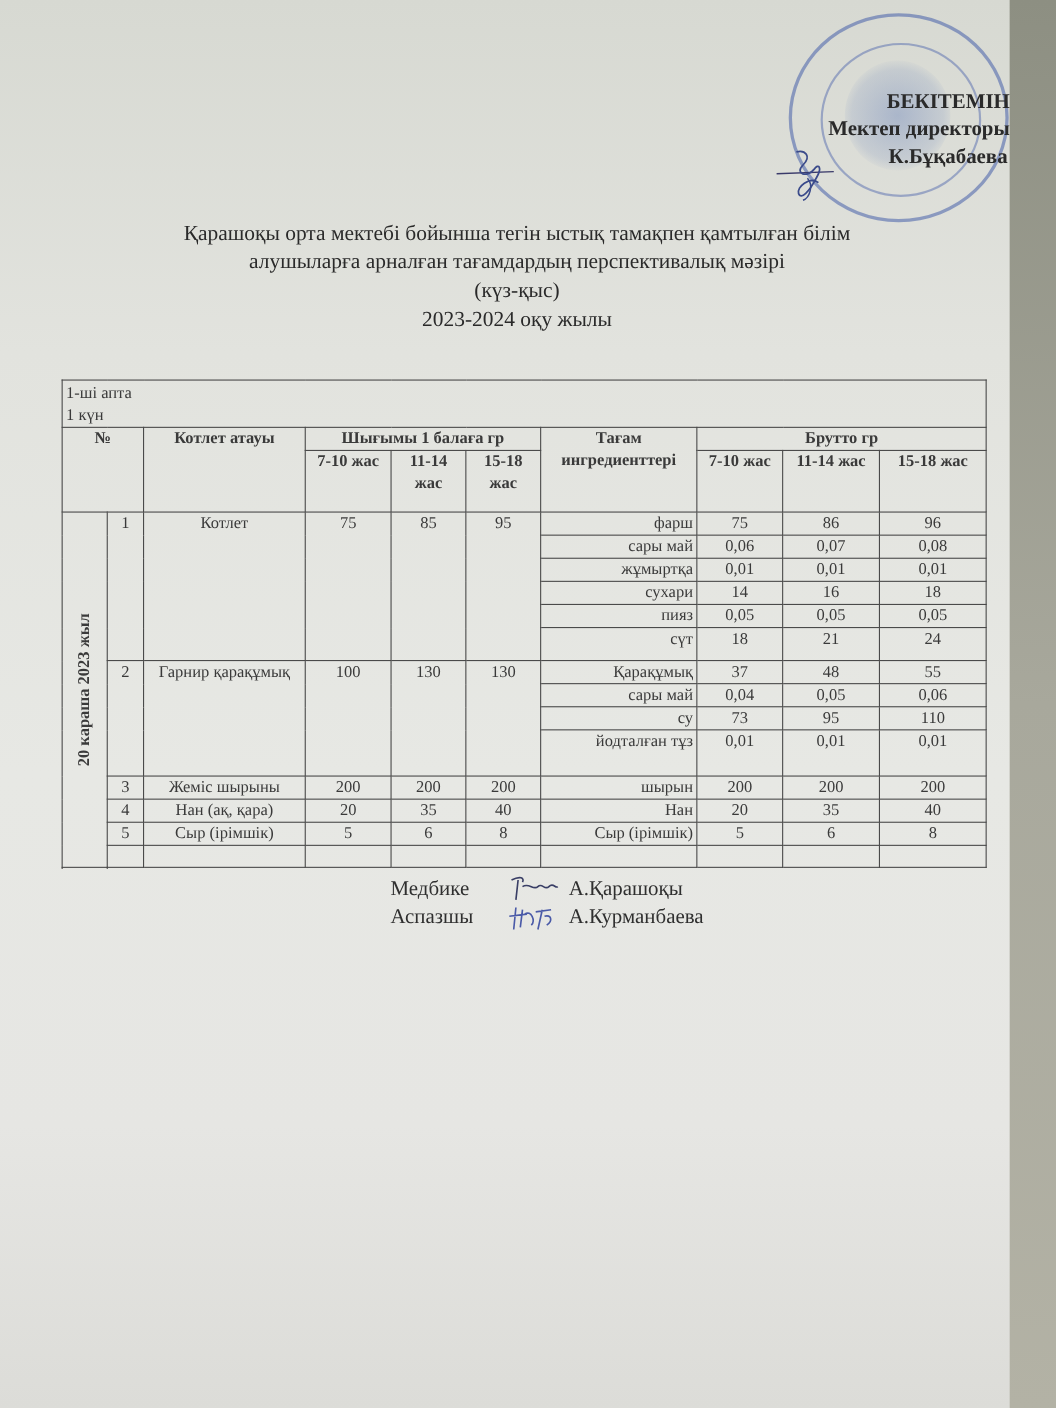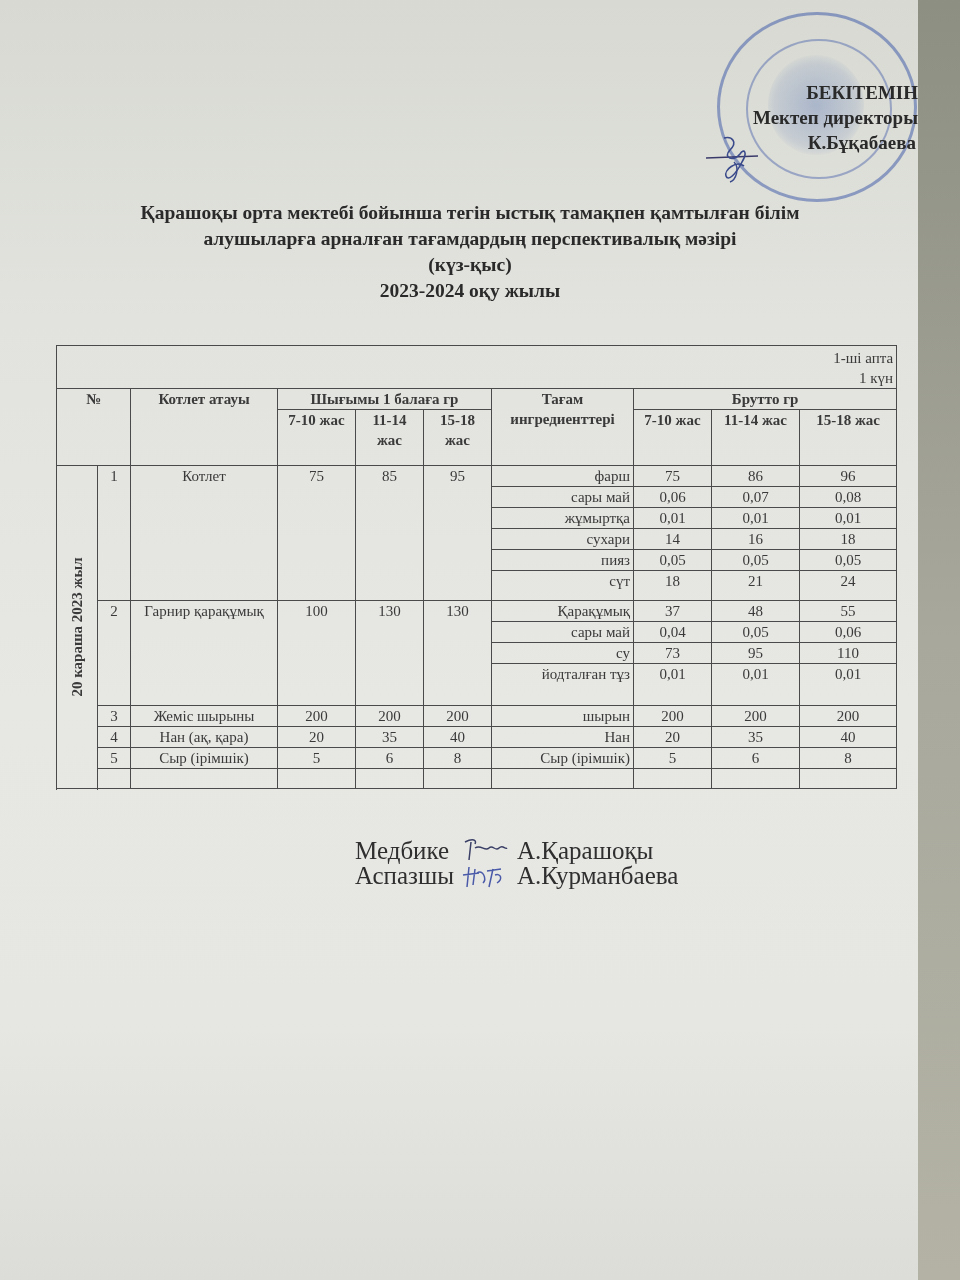"Қарашоқы орта мектебі бойынша тегін" .title { font-weight: bold -> normal }
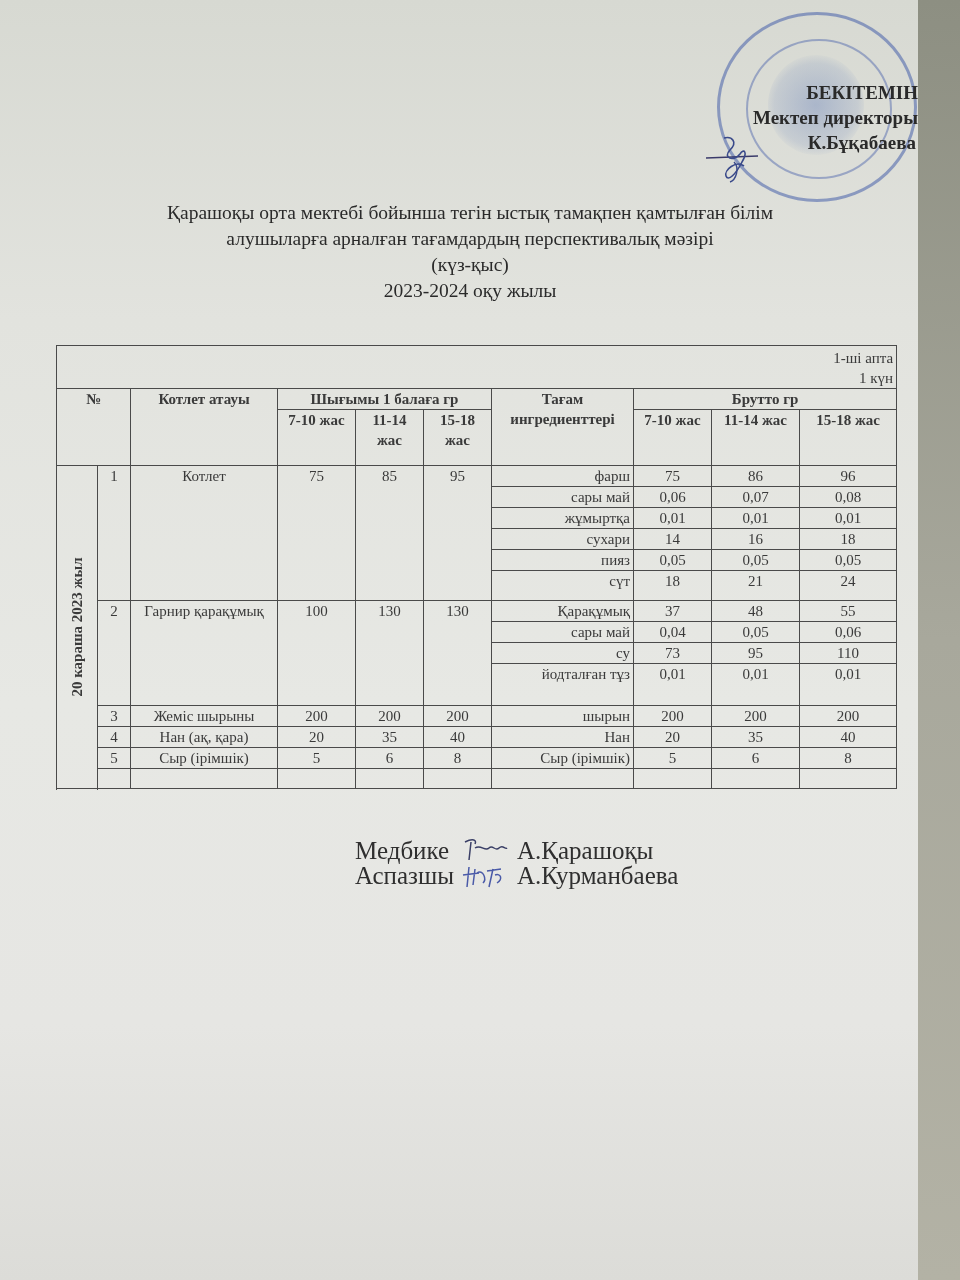"1-ші апта" .week-row td { text-align: right -> left }
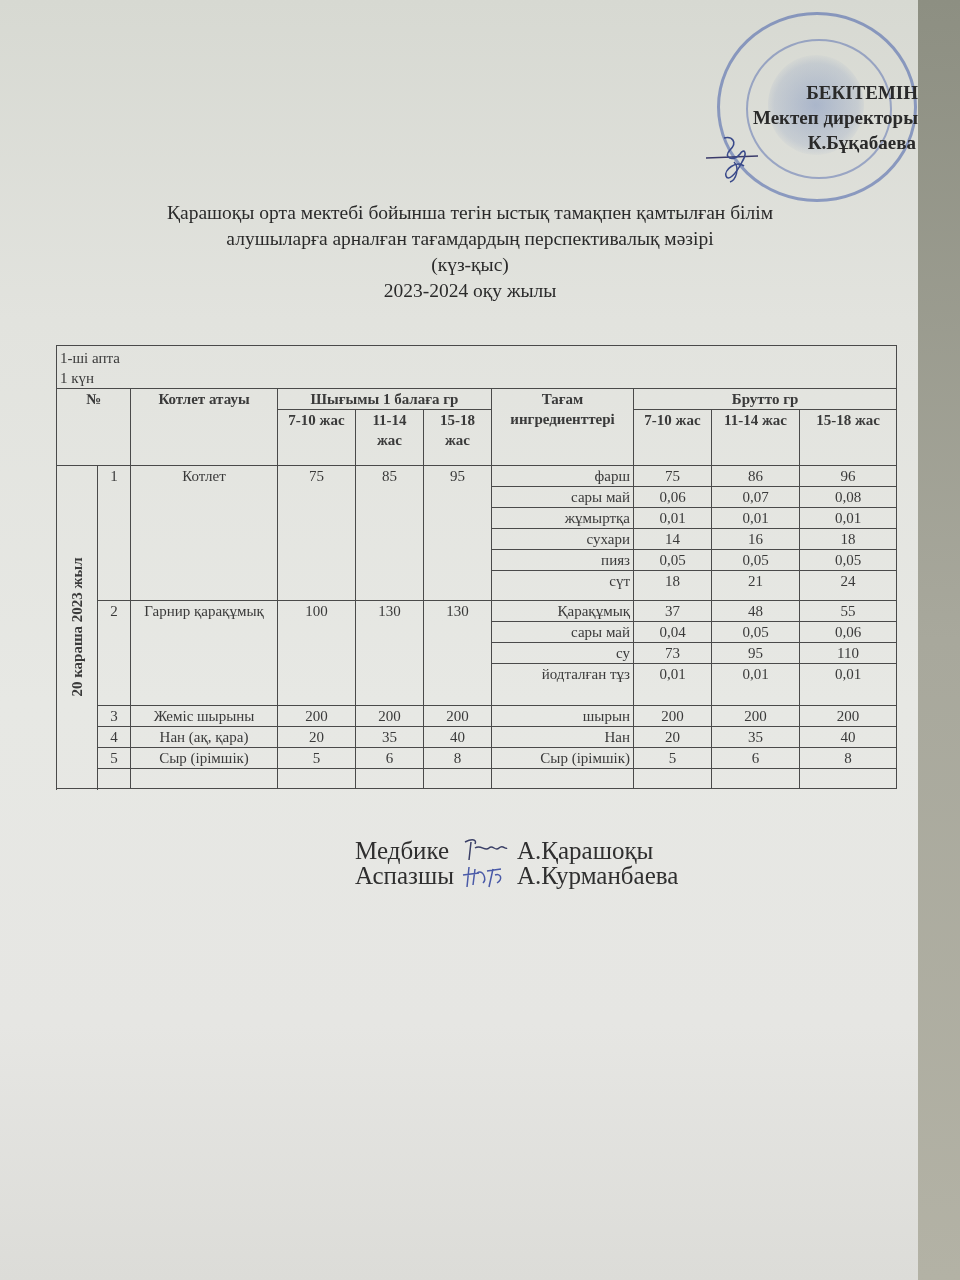"Медбике" .sigs { font-size: 25px -> 19px; top: 838px -> 796px }
